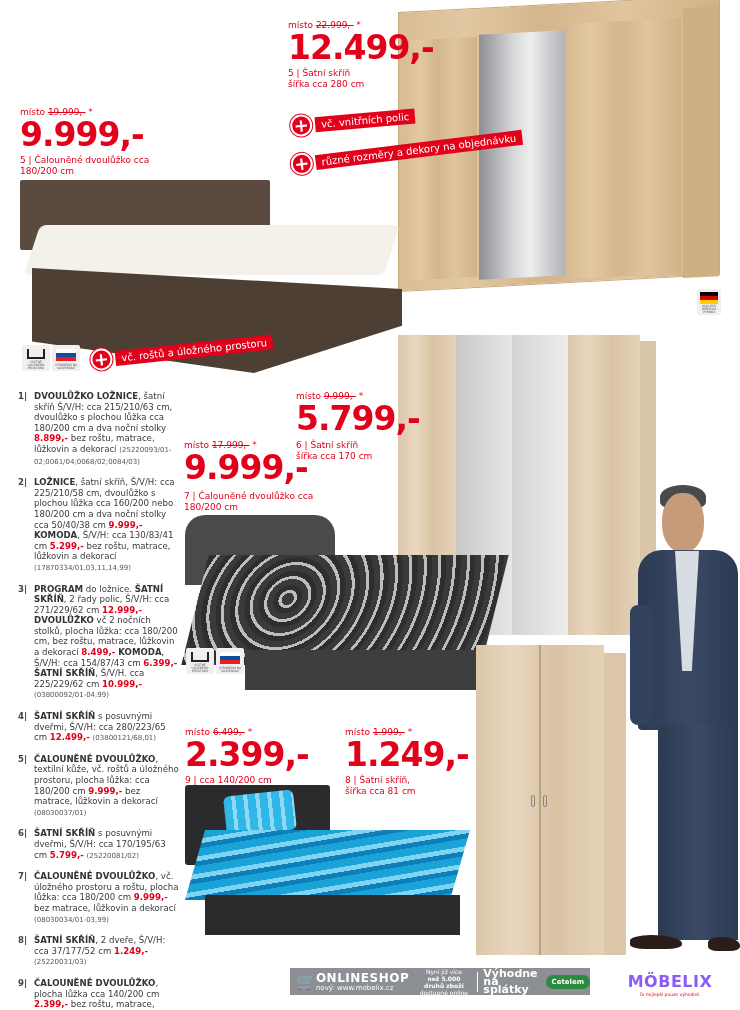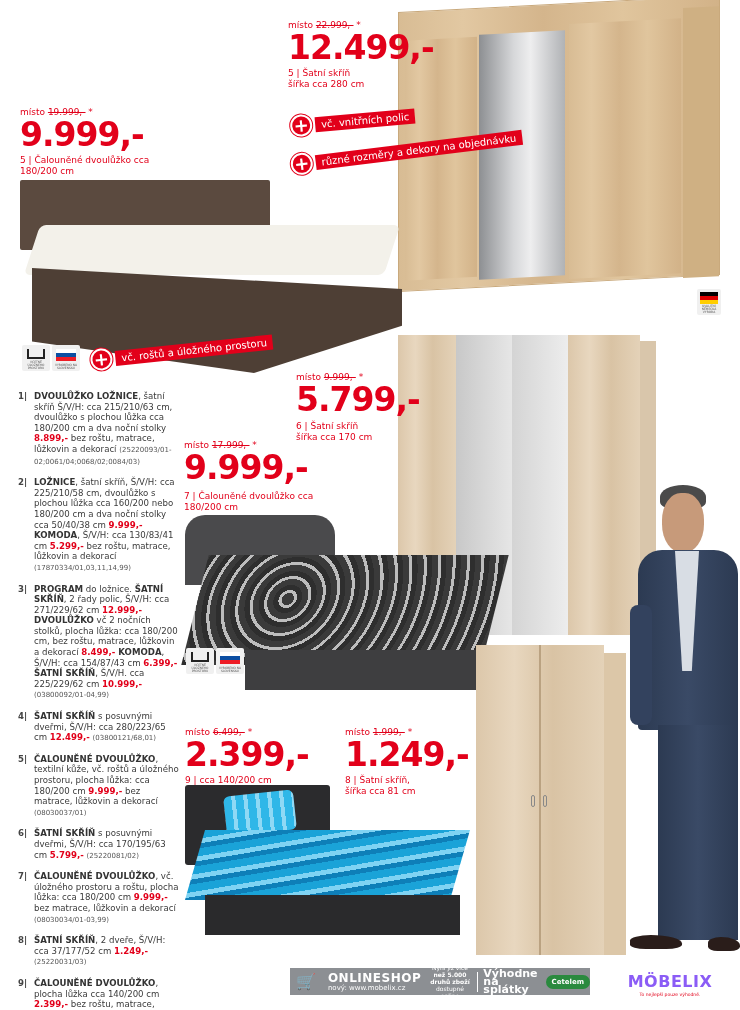"místo 9.999,- *" div.price-block { top: 372px -> 391px }
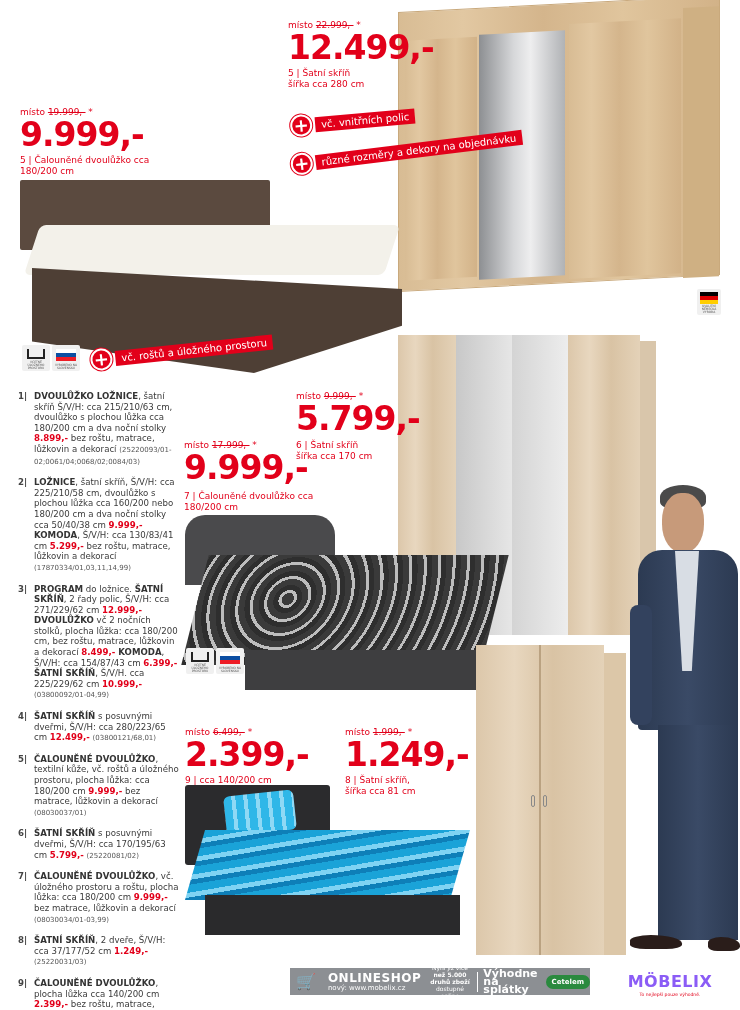"ONLINESHOP" div { margin-left: 12px -> 0 }
